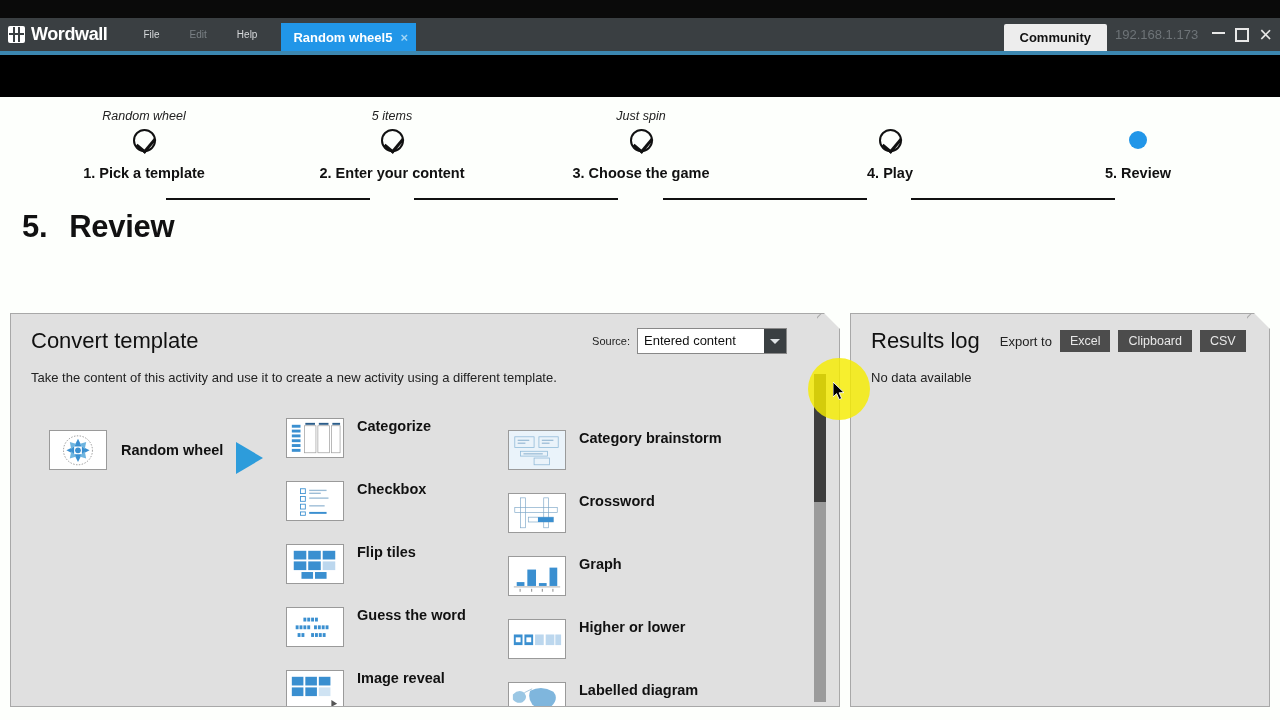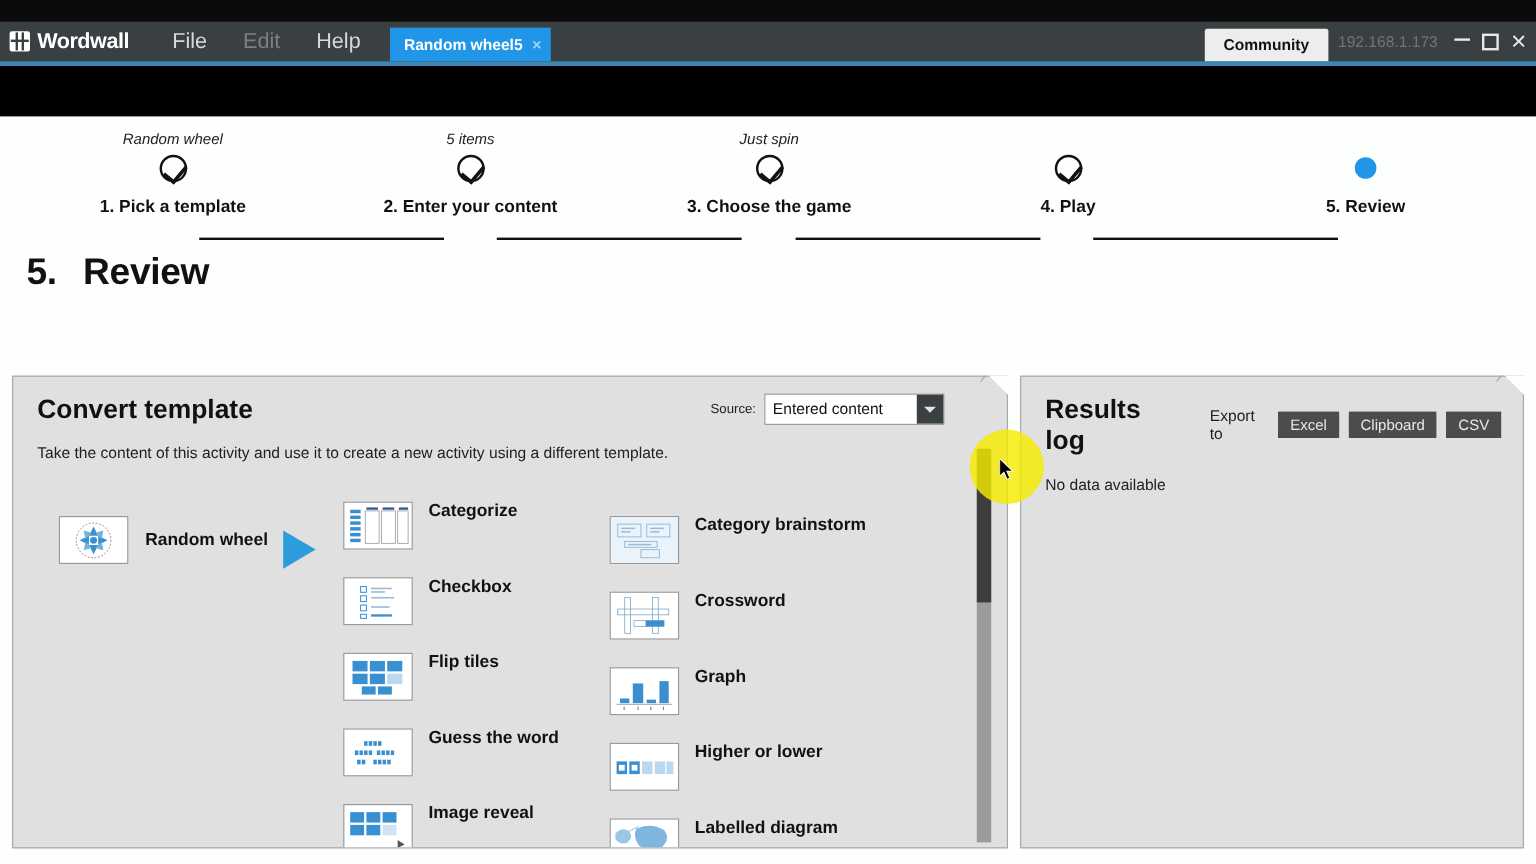"File" .menu-item { font-size: 18px -> 10px }
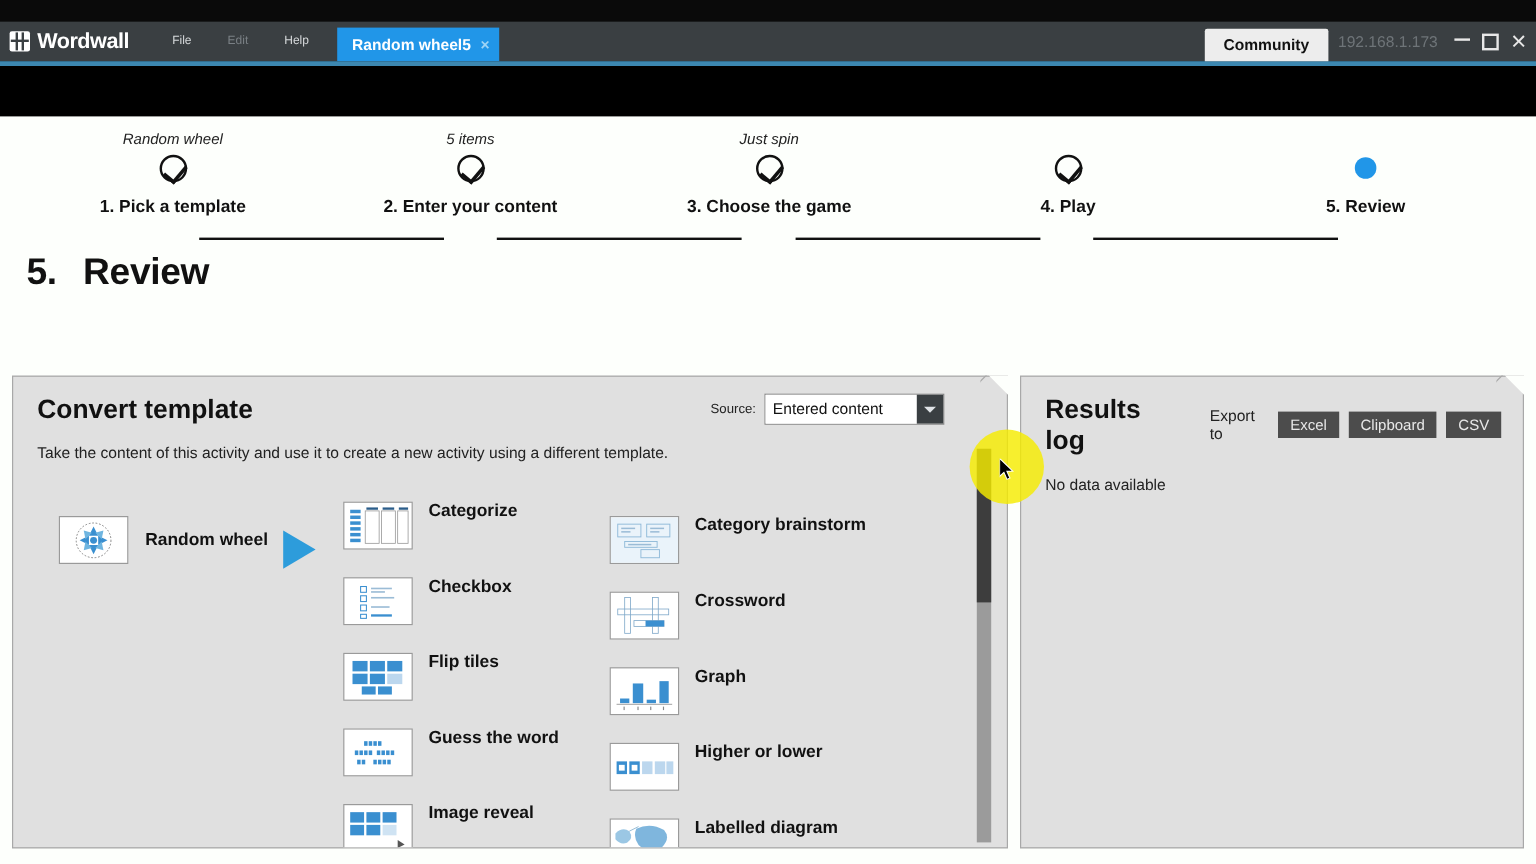"Convert template" .panel-title { font-weight: bold -> normal }
